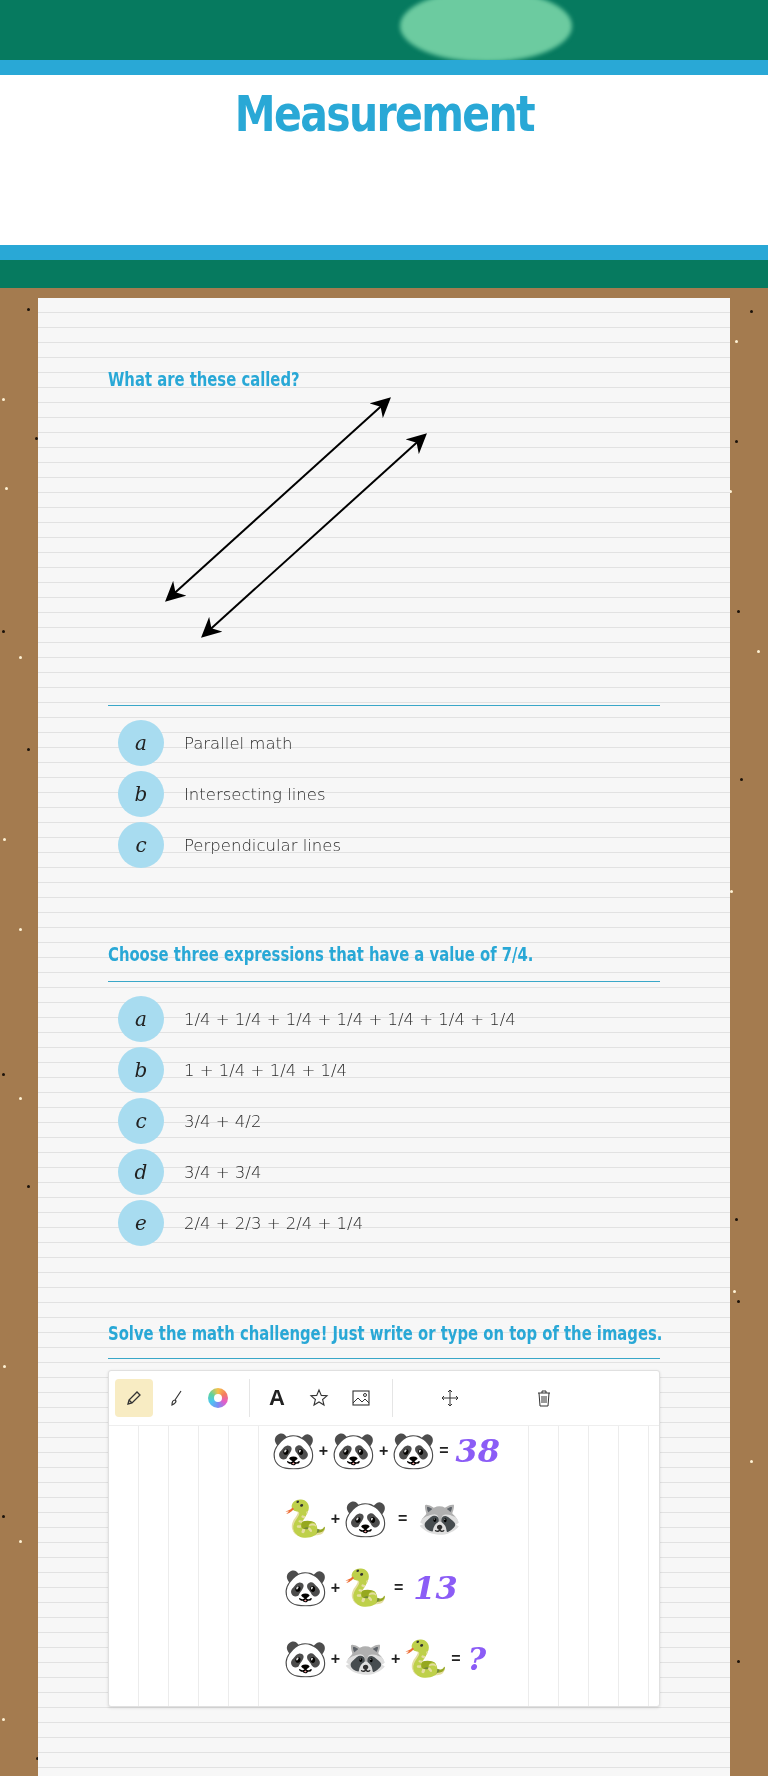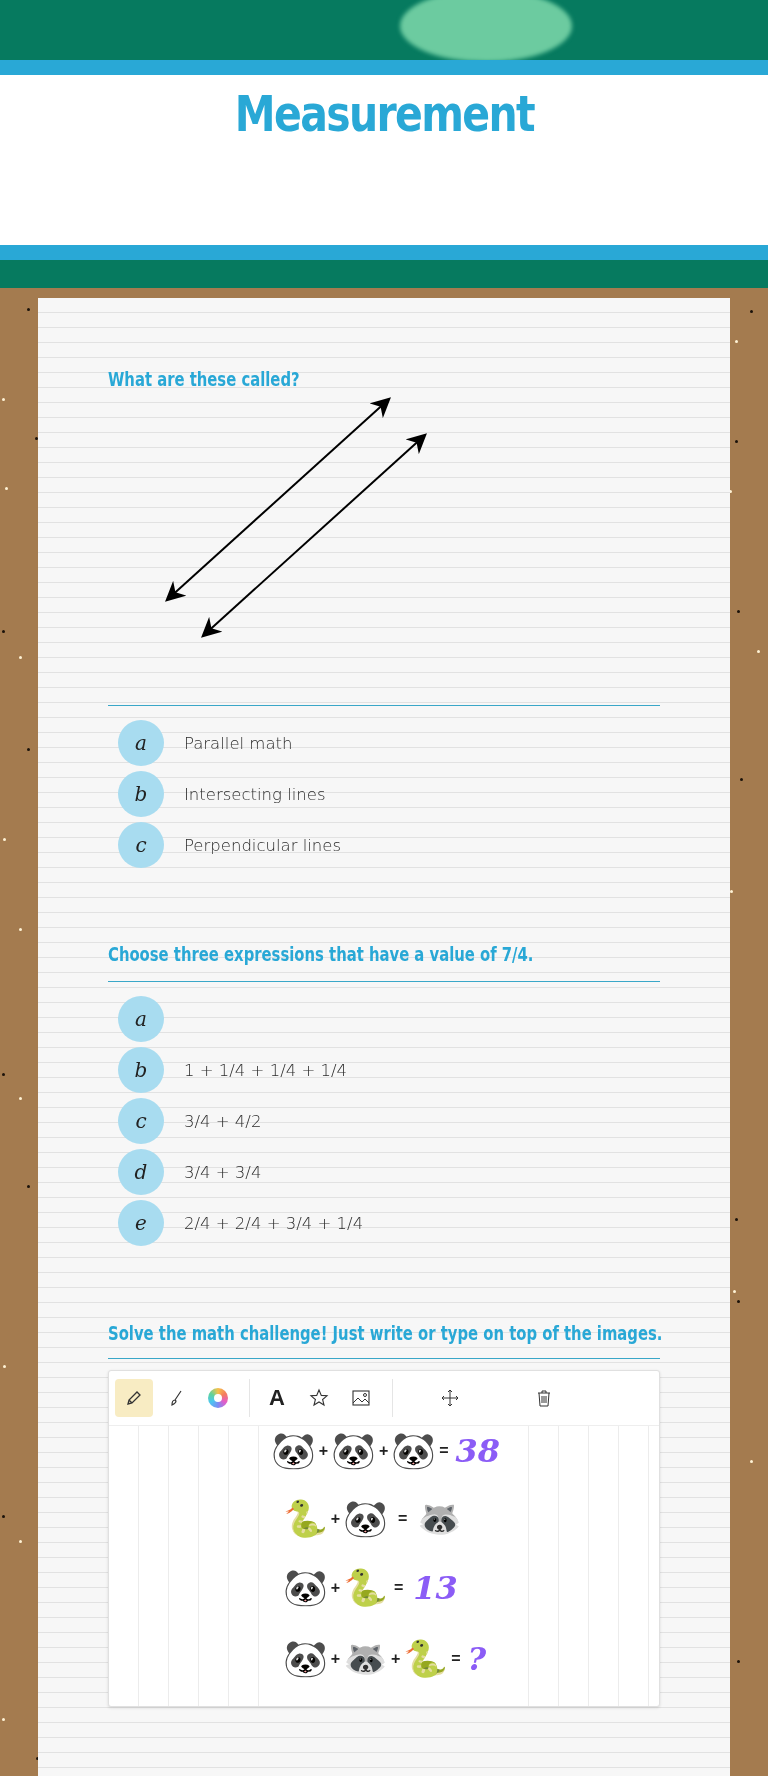"1/4 + 1/4 + 1/4" span.opt-text { html: none -> <span>1/4 + 1/4 + 1/4 + 1/4 + 1/4 + 1/4 + 1/4</span> }
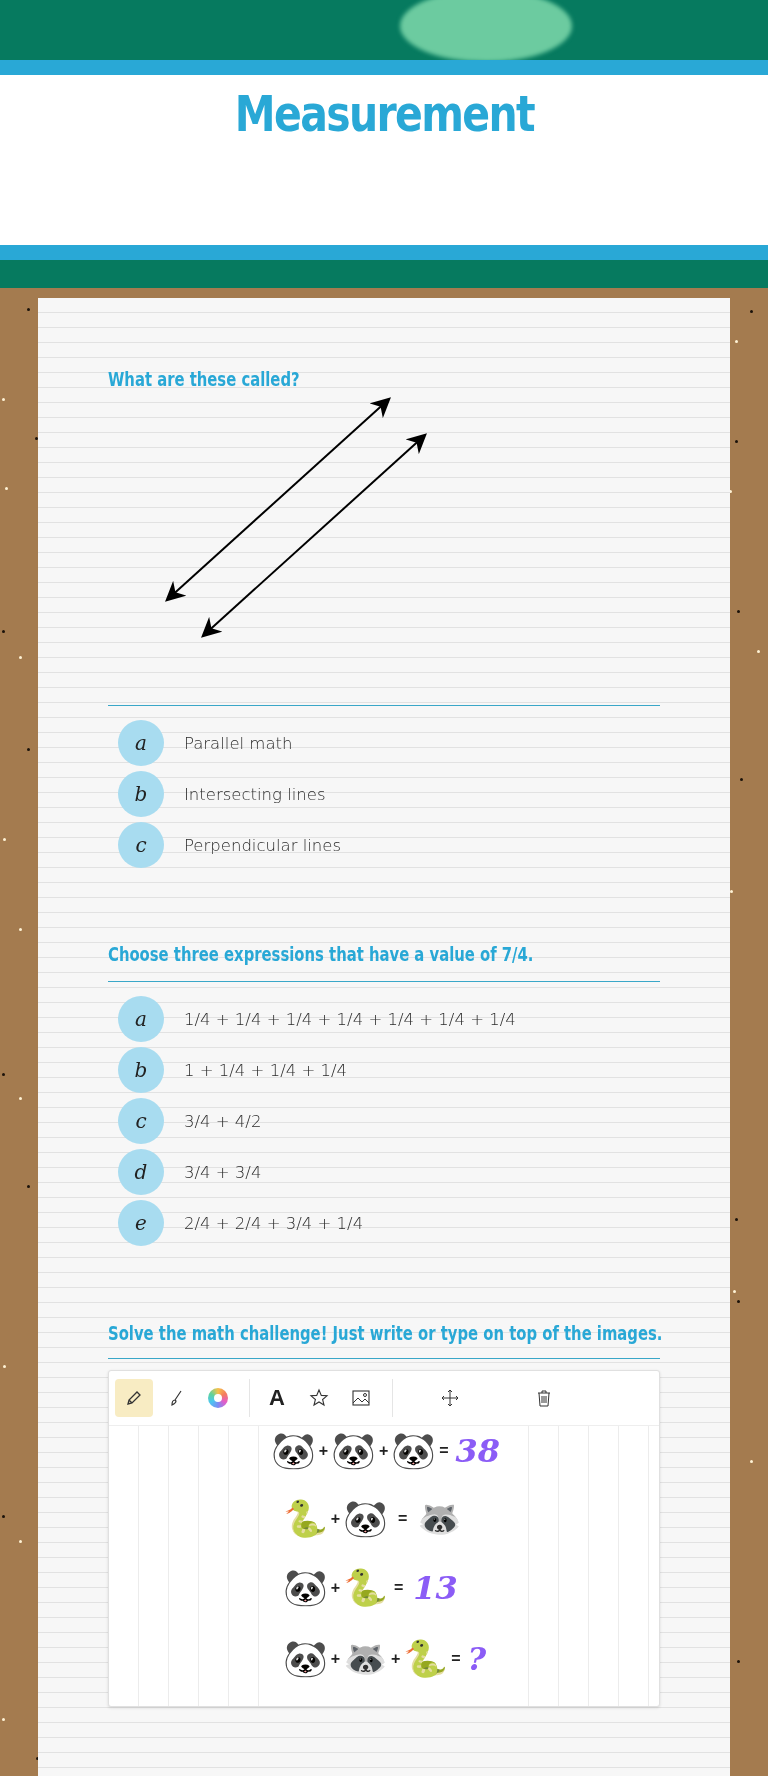"2/4 + 2/4 + 3/4" span.opt-text { text: 2/4 + 3/4 -> 2/3 + 2/4 }
